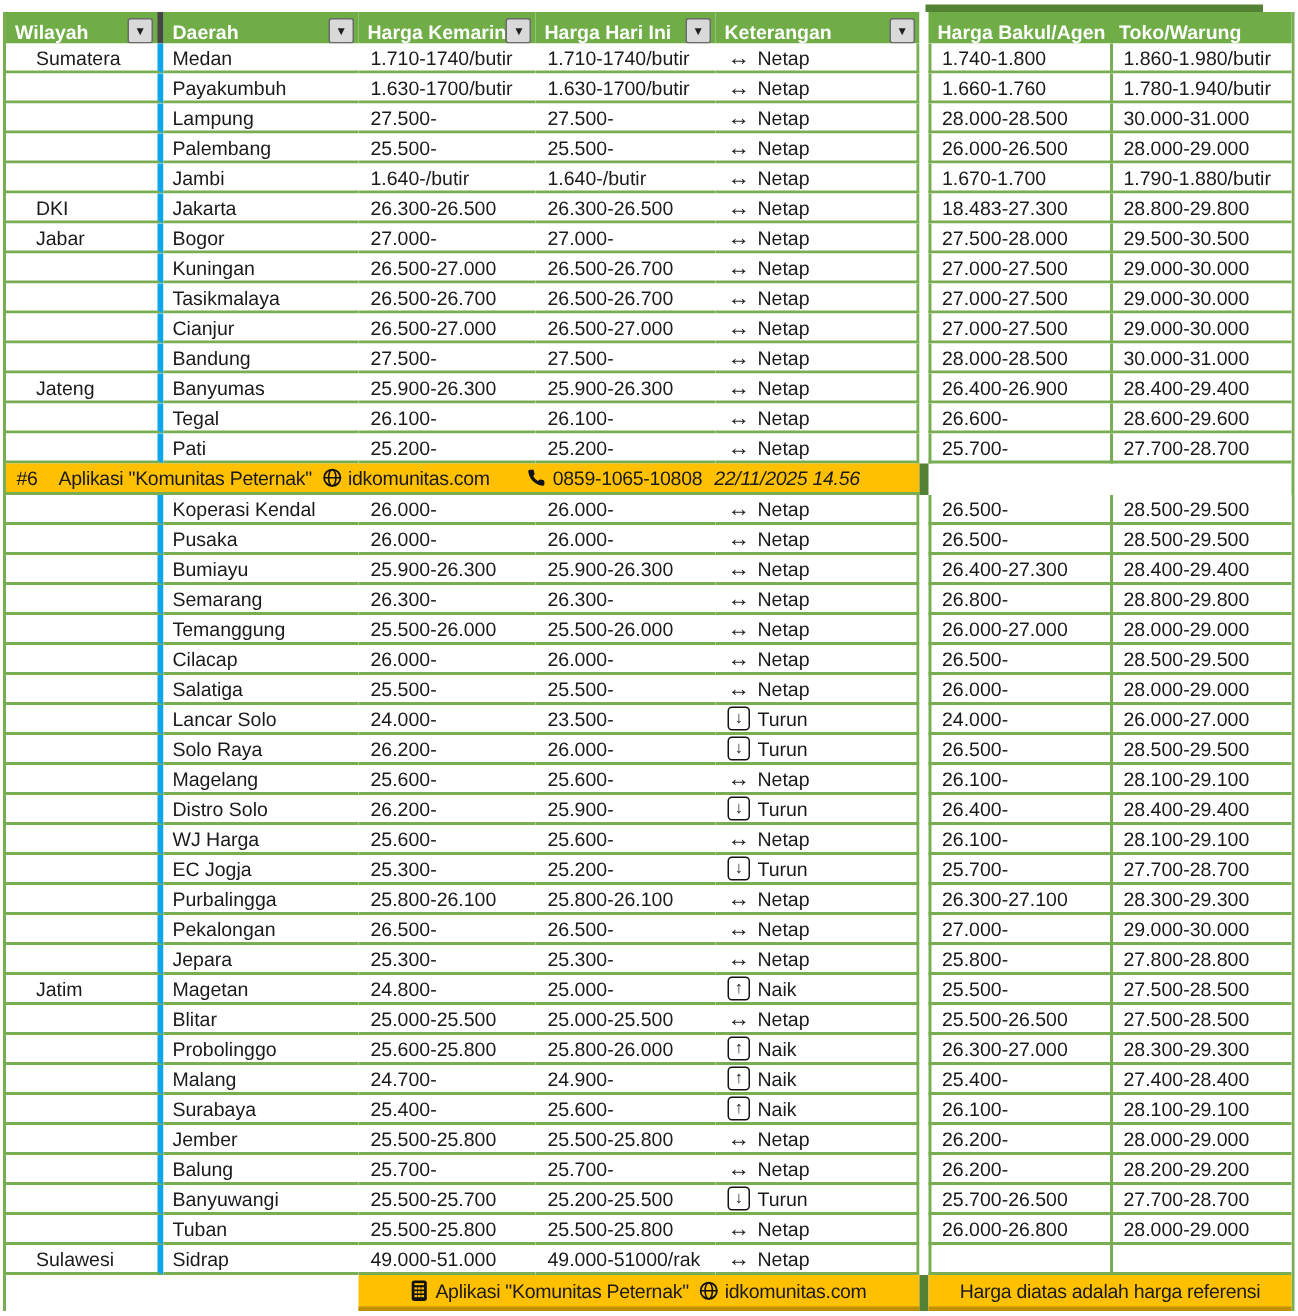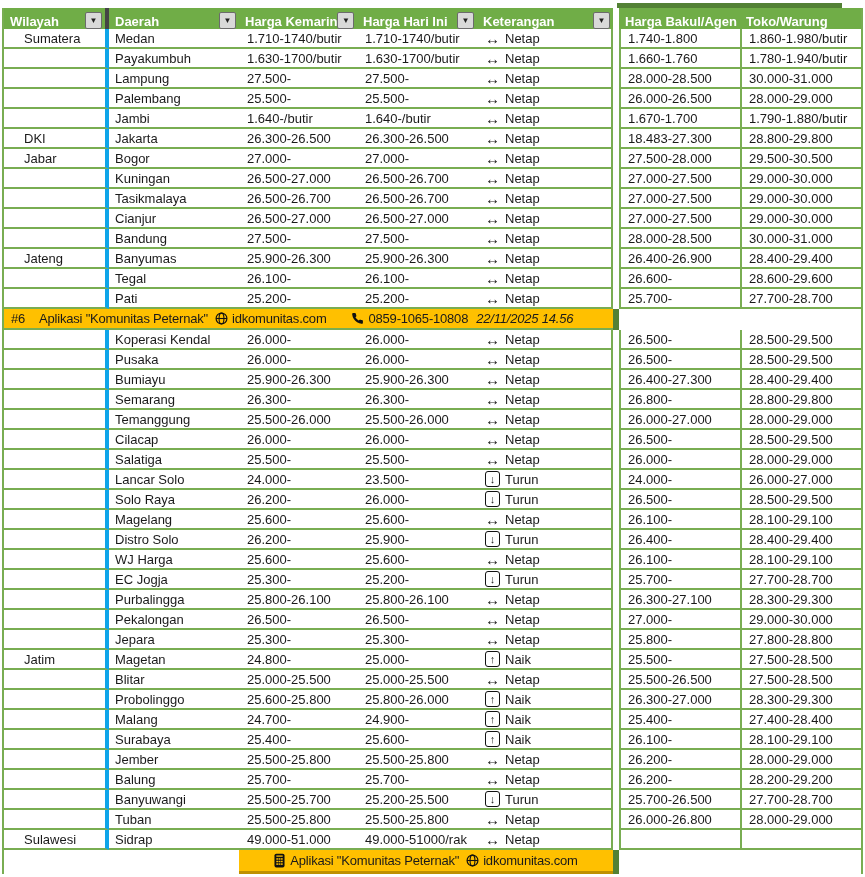"Harga diatas adalah harga referensi" div.footer-right { html: none -> <div>Harga diatas adalah harga referensi</div> }
